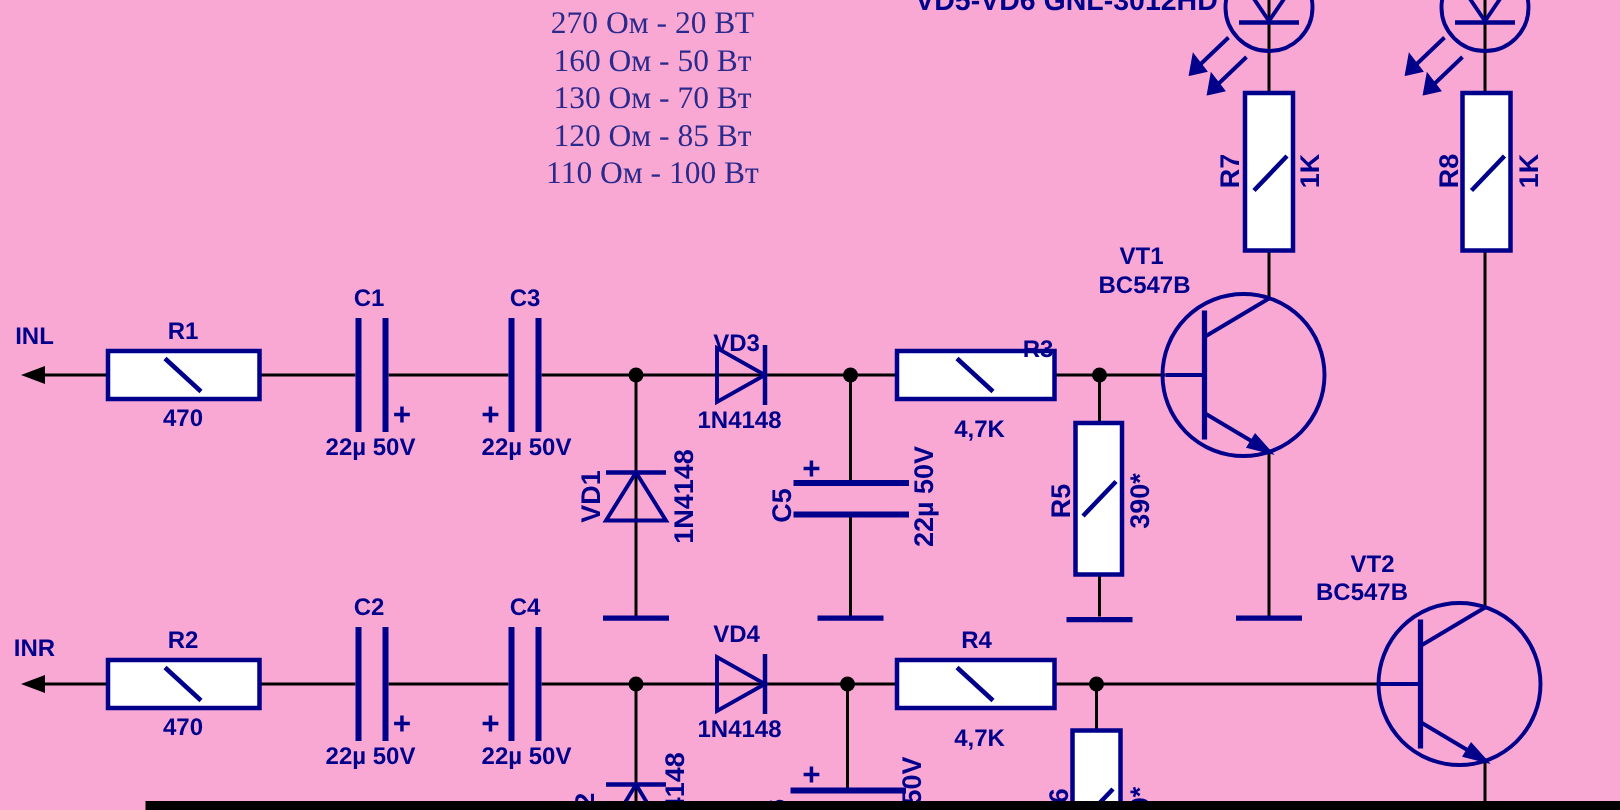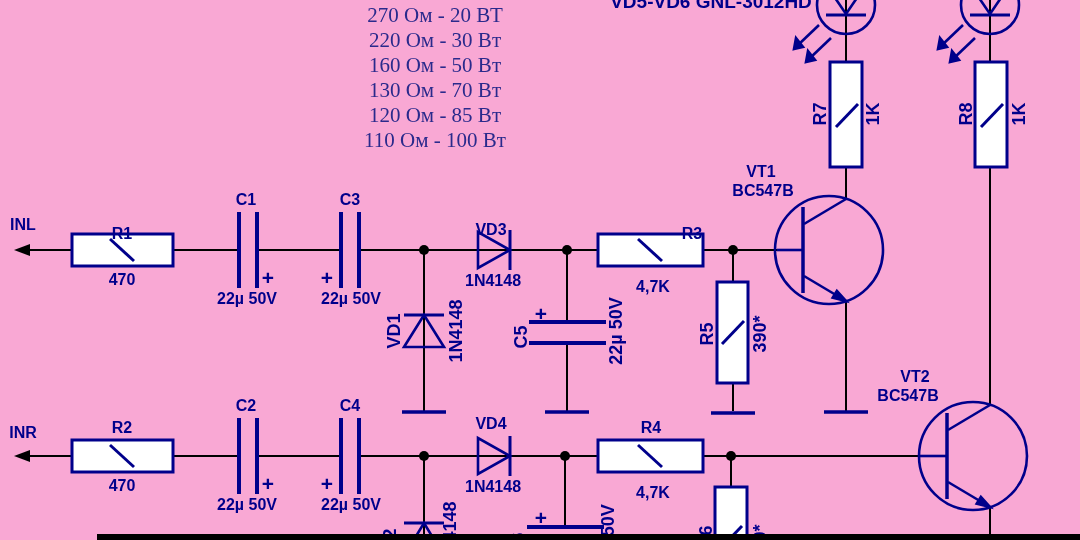"220 Ом - 30 Вт" div { html: <div>220 Ом - 30 Вт</div> -> none }
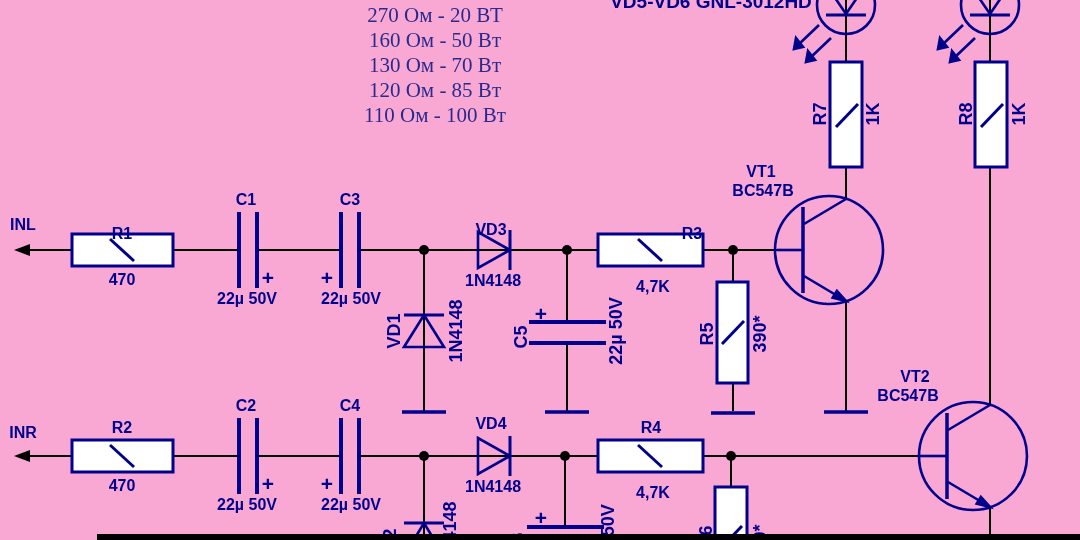"R1" span.lbl { top: 234px -> 222px }
